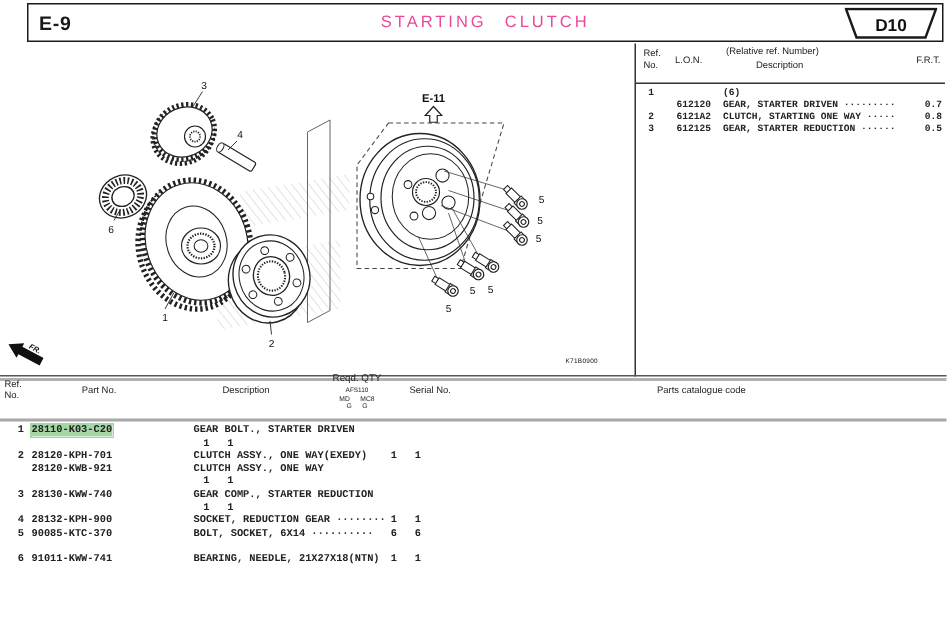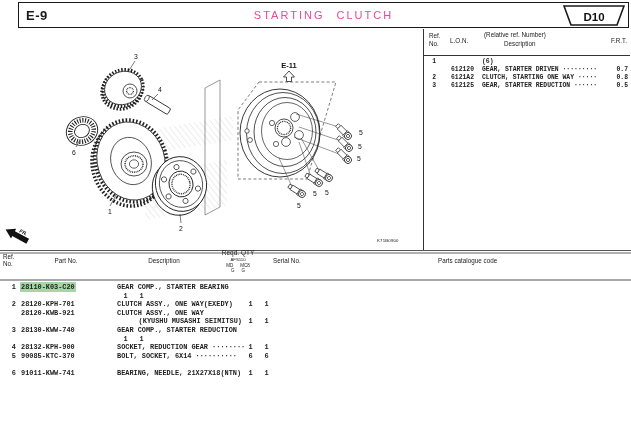"28110-K03-C20" .c-part { width: 96px -> 108px }
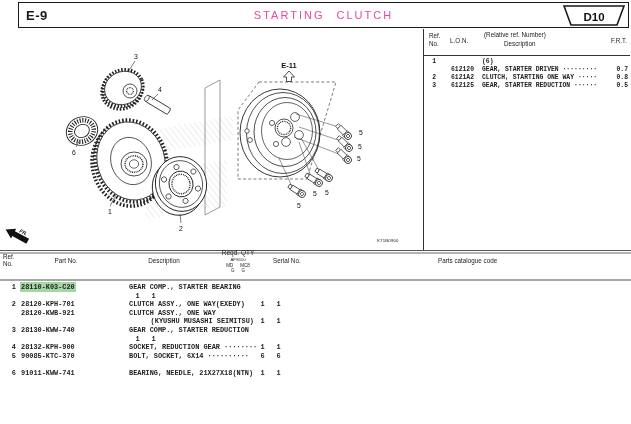"GEAR COMP., STARTER BEARING" span.d1 { text: COMP., STARTER BEARING -> BOLT., STARTER DRIVEN }
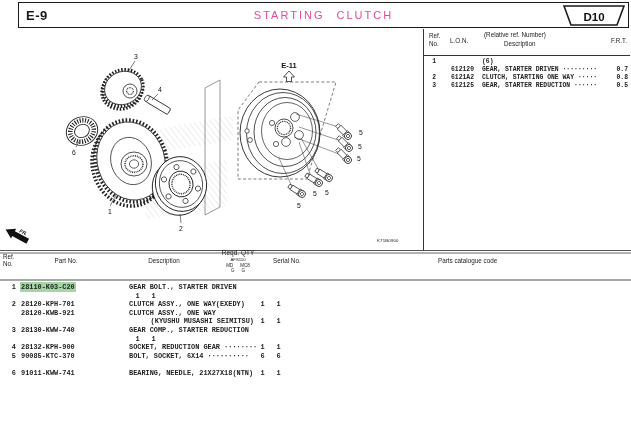"(KYUSHU MUSASHI SEIMITSU)" span.c-desc { html: <span><span></span><span>(KYUSHU MUSASHI SEIMITSU)</span></span> -> none }
